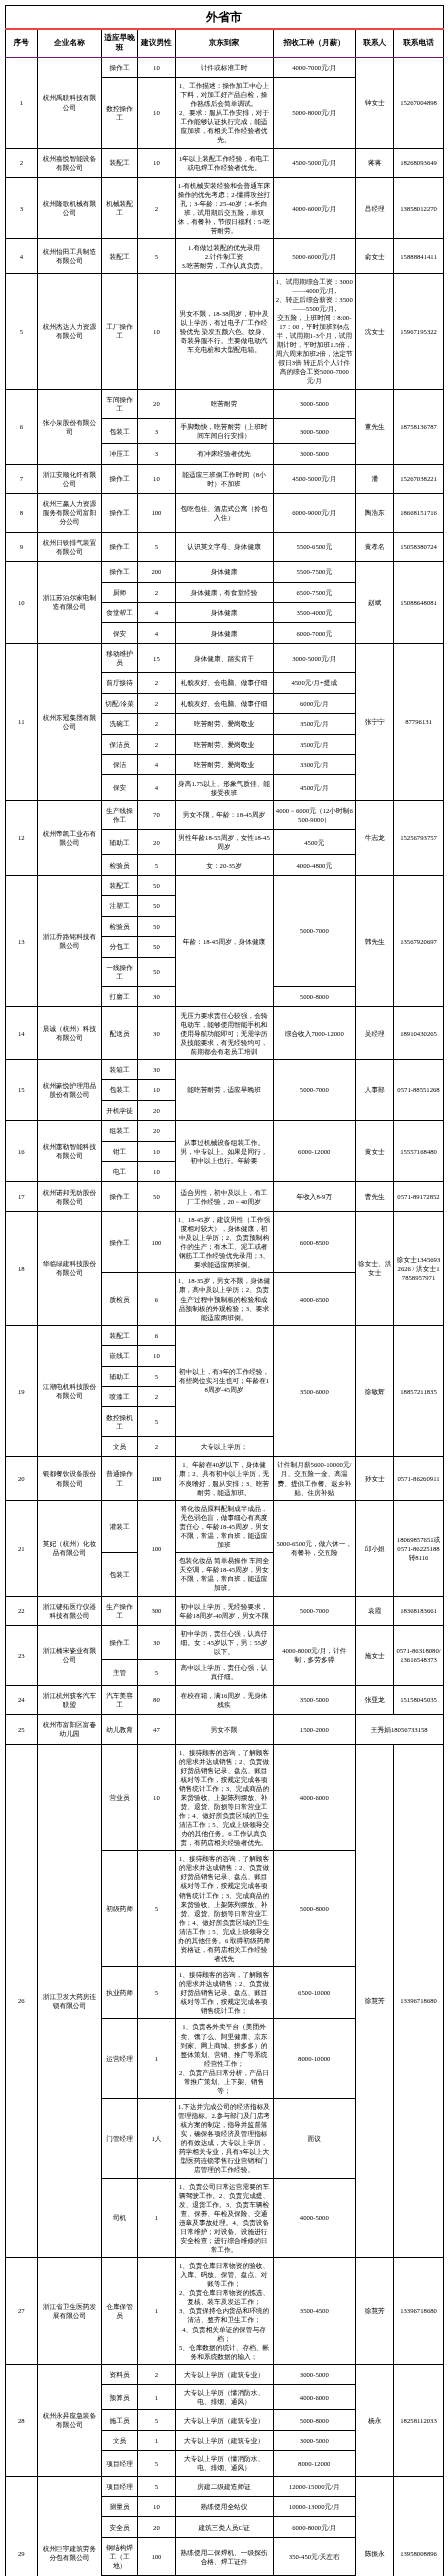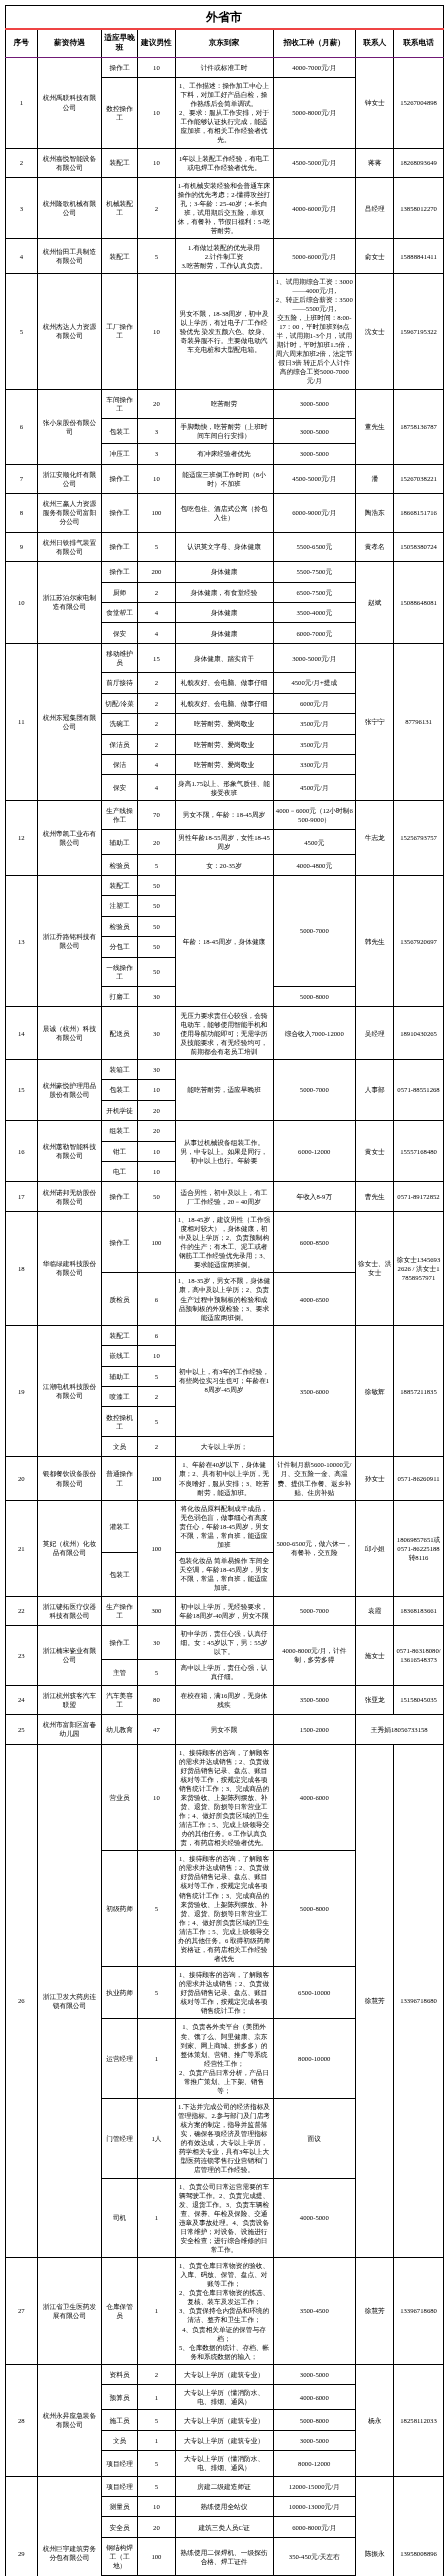"薪资待遇" th { text: 薪资待遇 -> 企业名称 }
